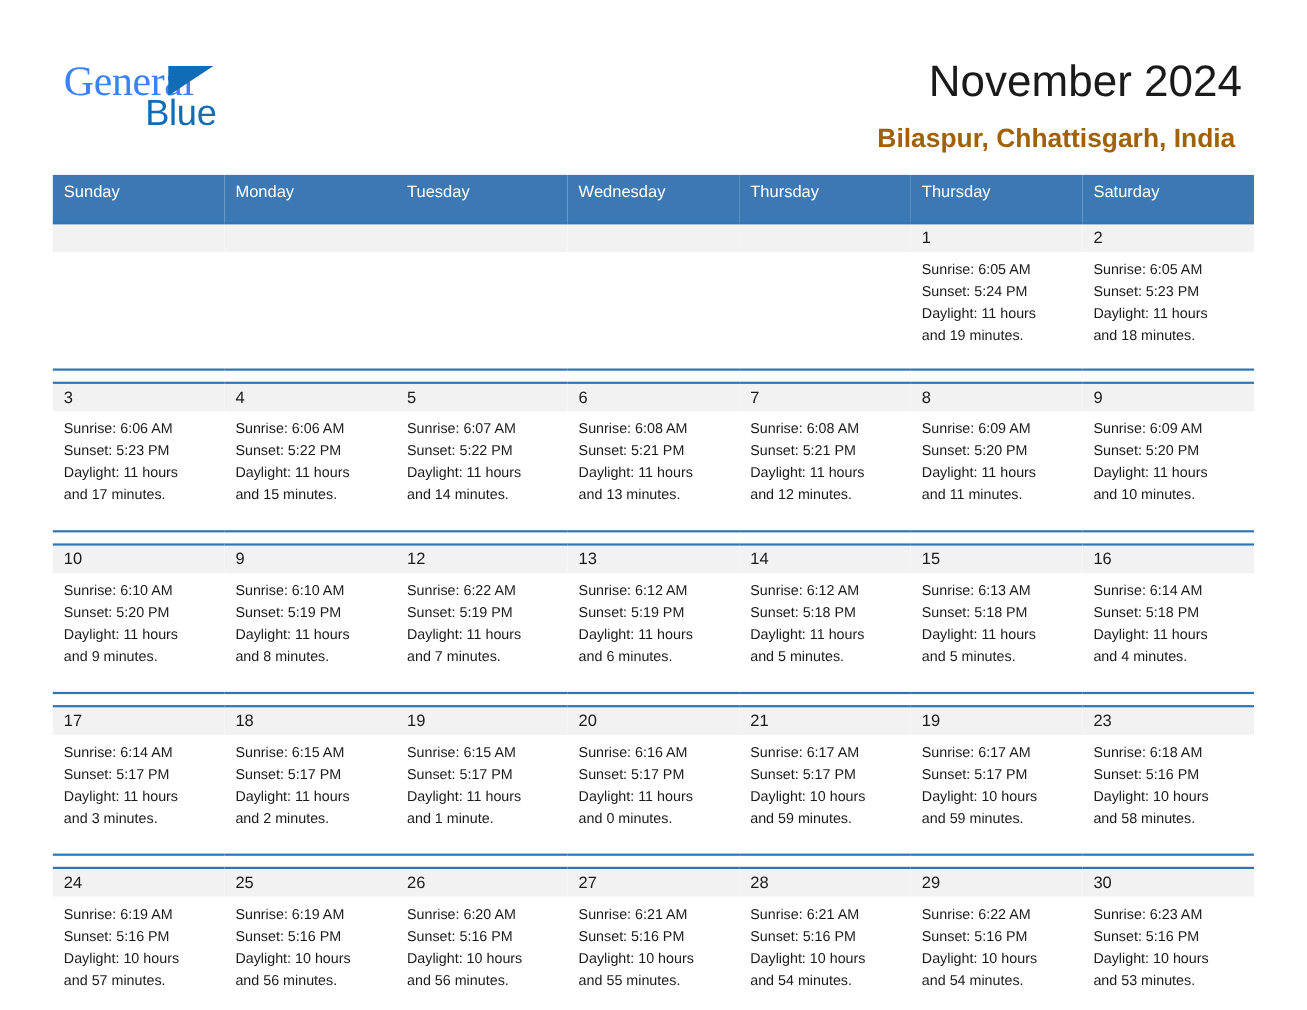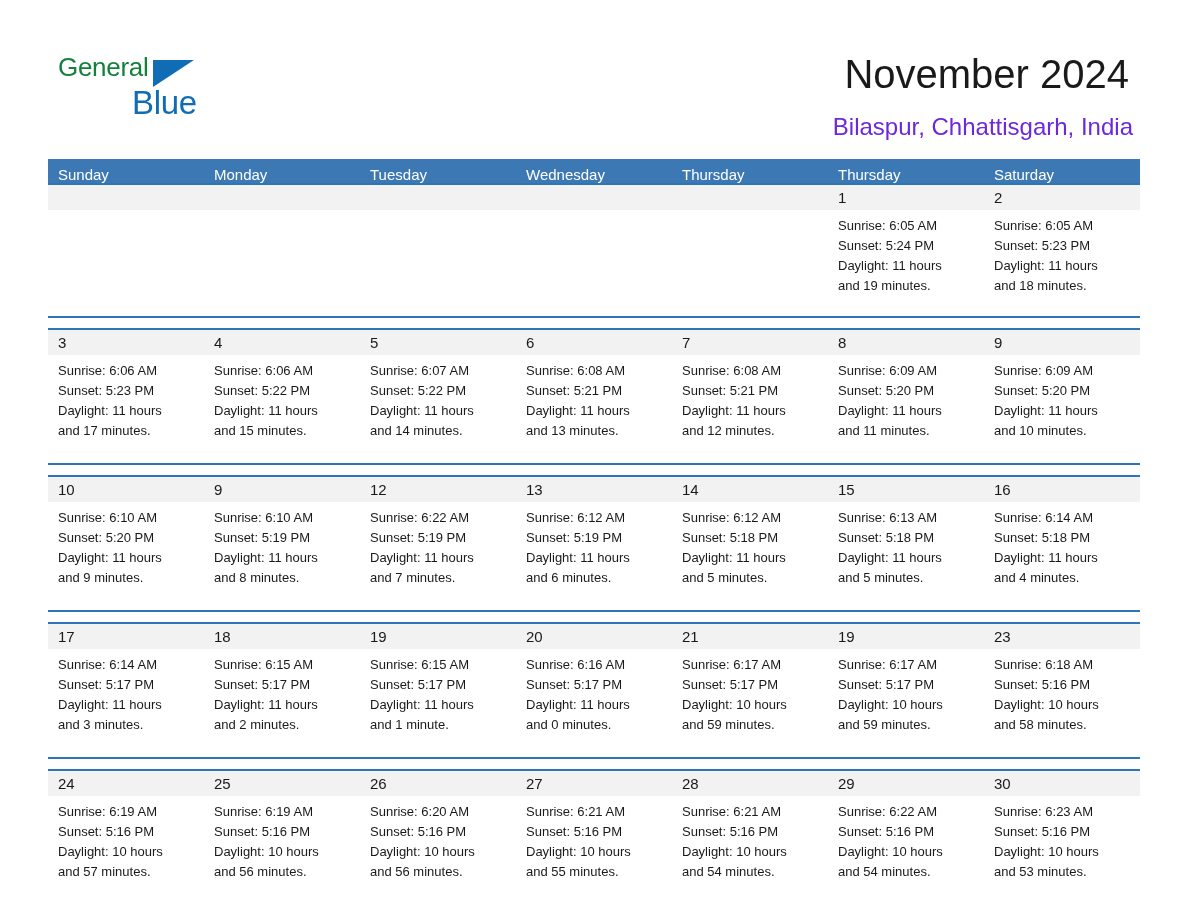"General" .logo-general { color: #15803d -> #3b82f6; font-family: Liberation Sans, sans-serif -> Liberation Serif, serif; font-size: 26px -> 38px }
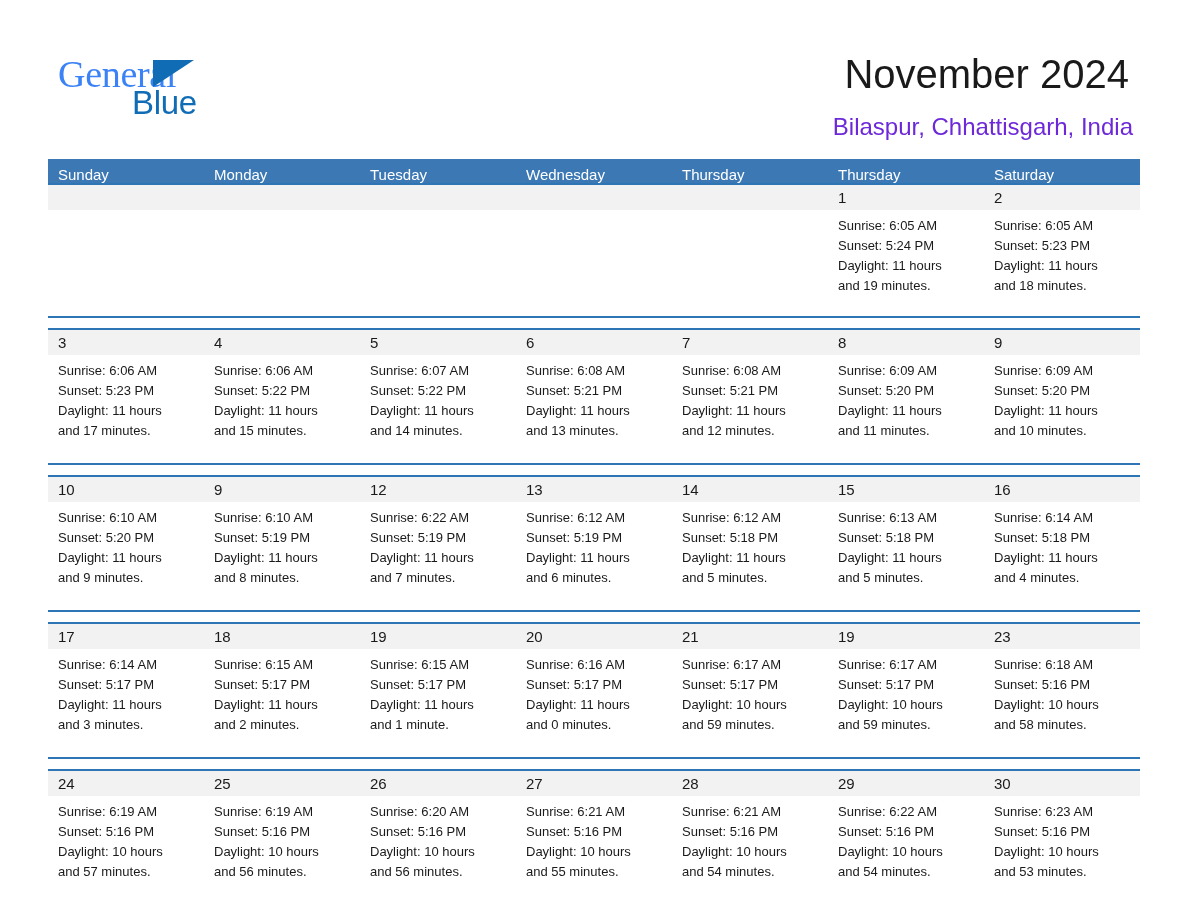"Bilaspur, Chhattisgarh, India" .location { color: #6d28d9 -> #a16207; font-weight: normal -> bold; margin: 14px 0 0 0 -> 14px 10px 0 0 }
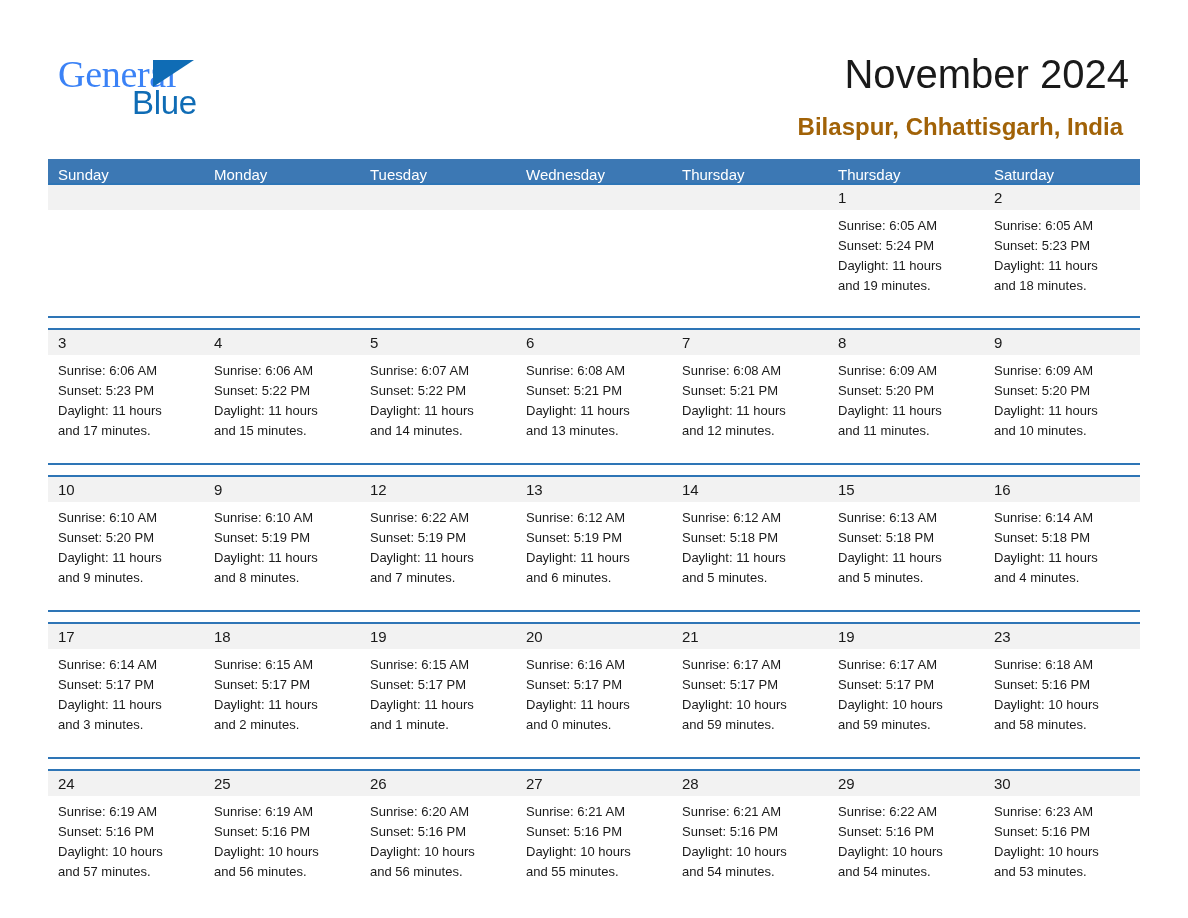"Sunday" table.cal th { padding: 7px 0 0 10px -> 7px 0 19px 10px }
